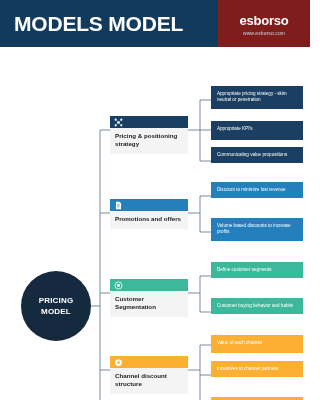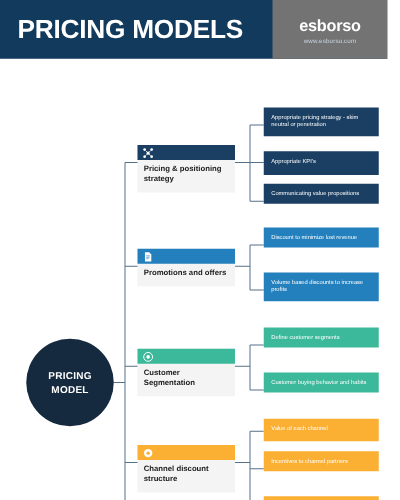"PRICING MODELS" div.header-title { text: PRICING MODELS -> MODELS MODEL }
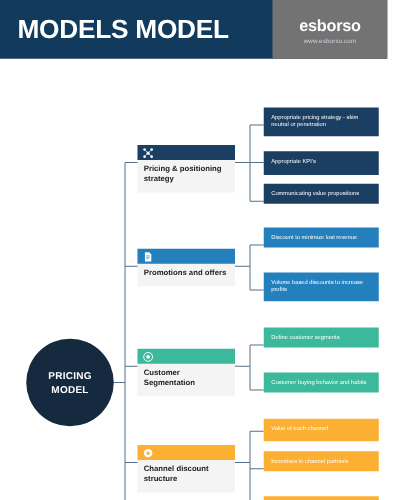"esborso" .brand-box { background: #737373 -> #7f1d1d }
